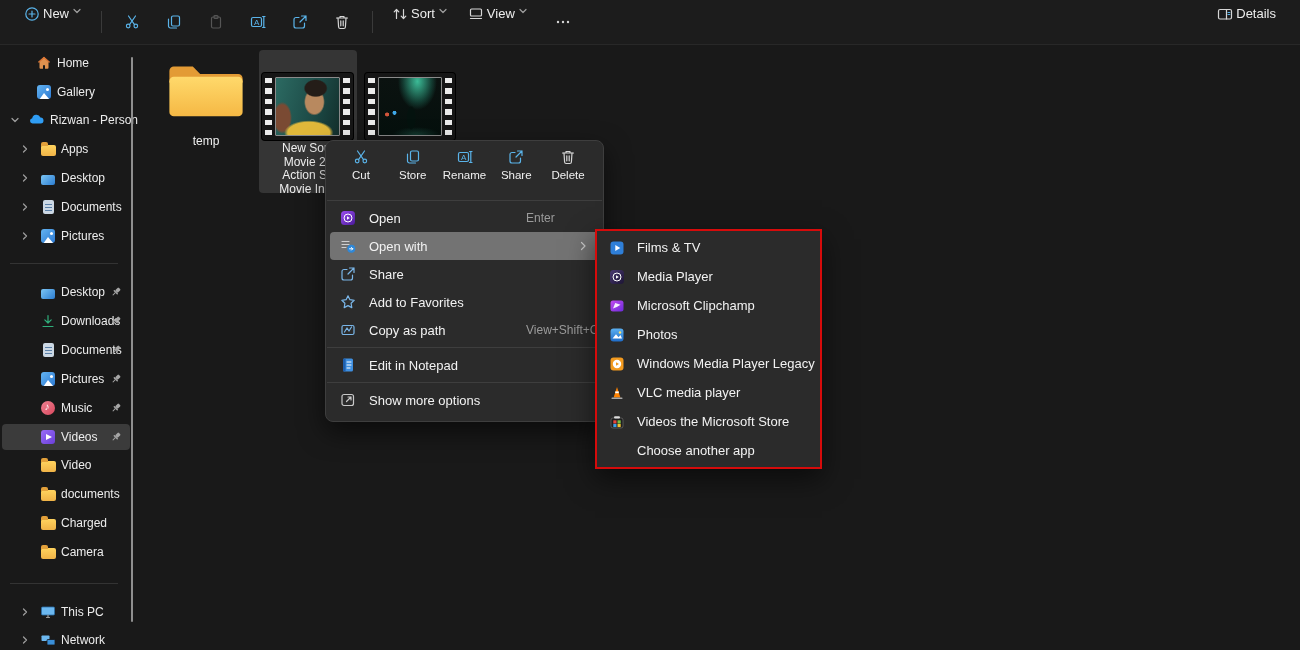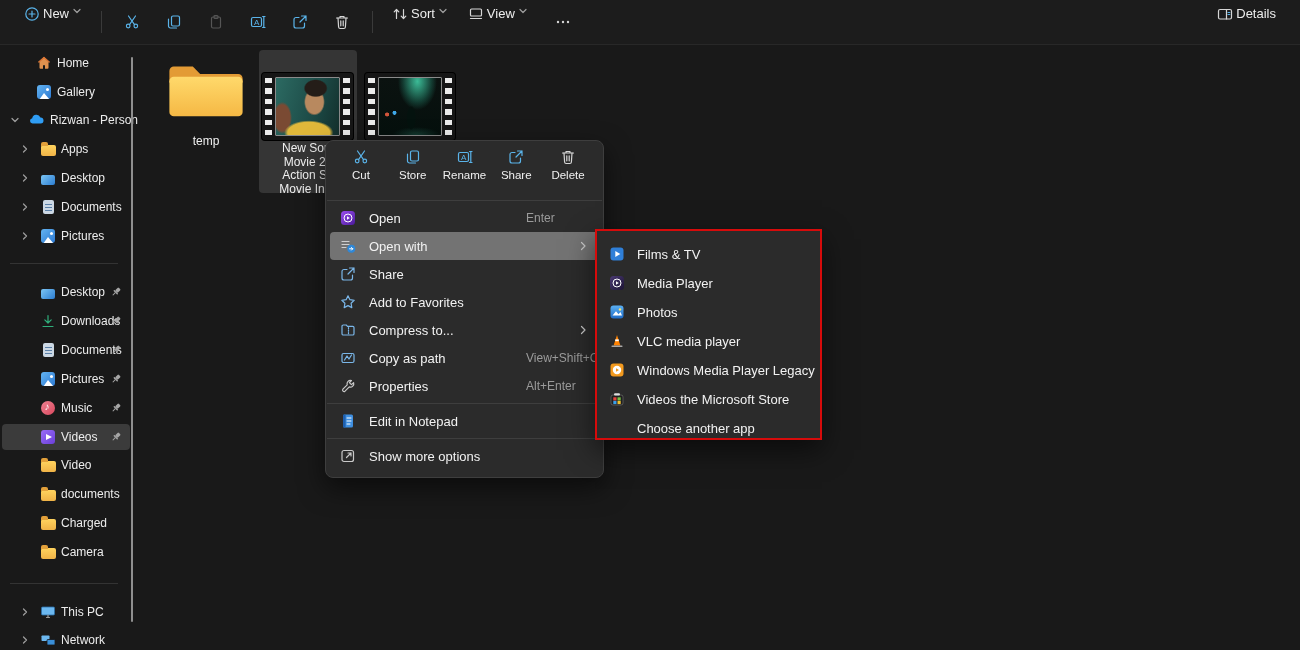"Films & TV" .srow { align-items: flex-end -> center }
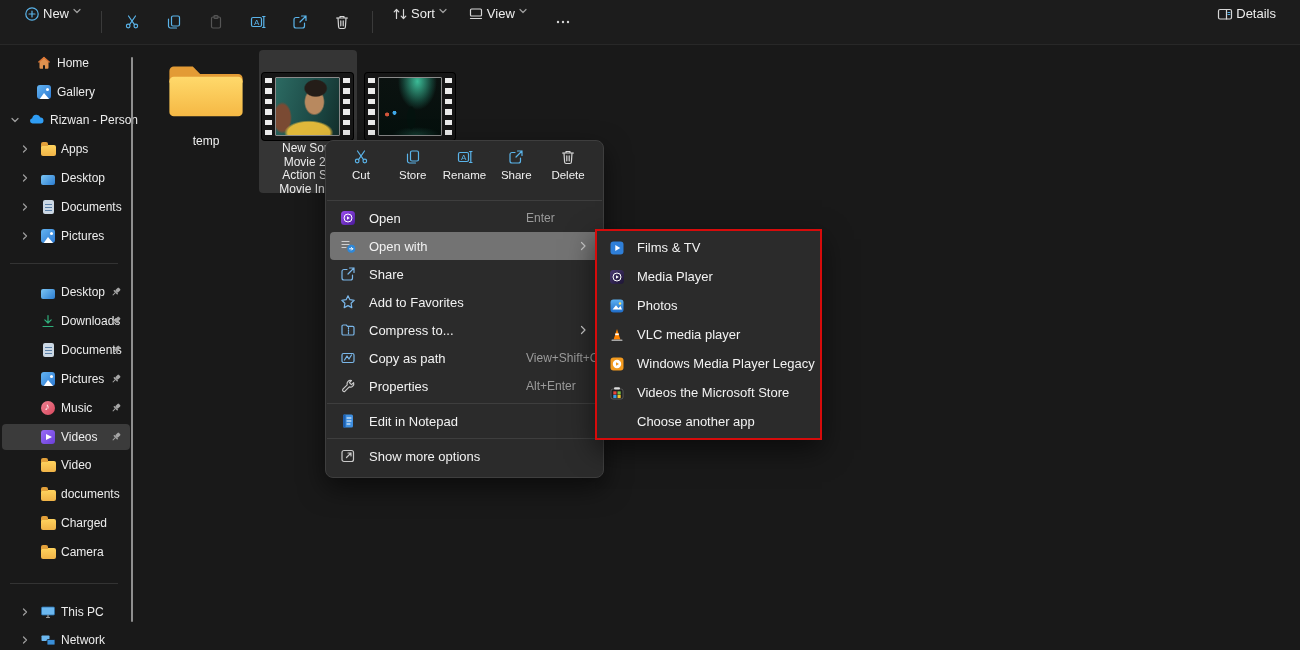"Microsoft Clipchamp" div.srow { html: none -> <div> <span> <svg> <defs> <linearGradient> <stop></stop> <stop></stop> </linearGradient> </defs> <rect></rect> <path></path> </svg> </span> <span>Microsoft Clipchamp</span> </div> }
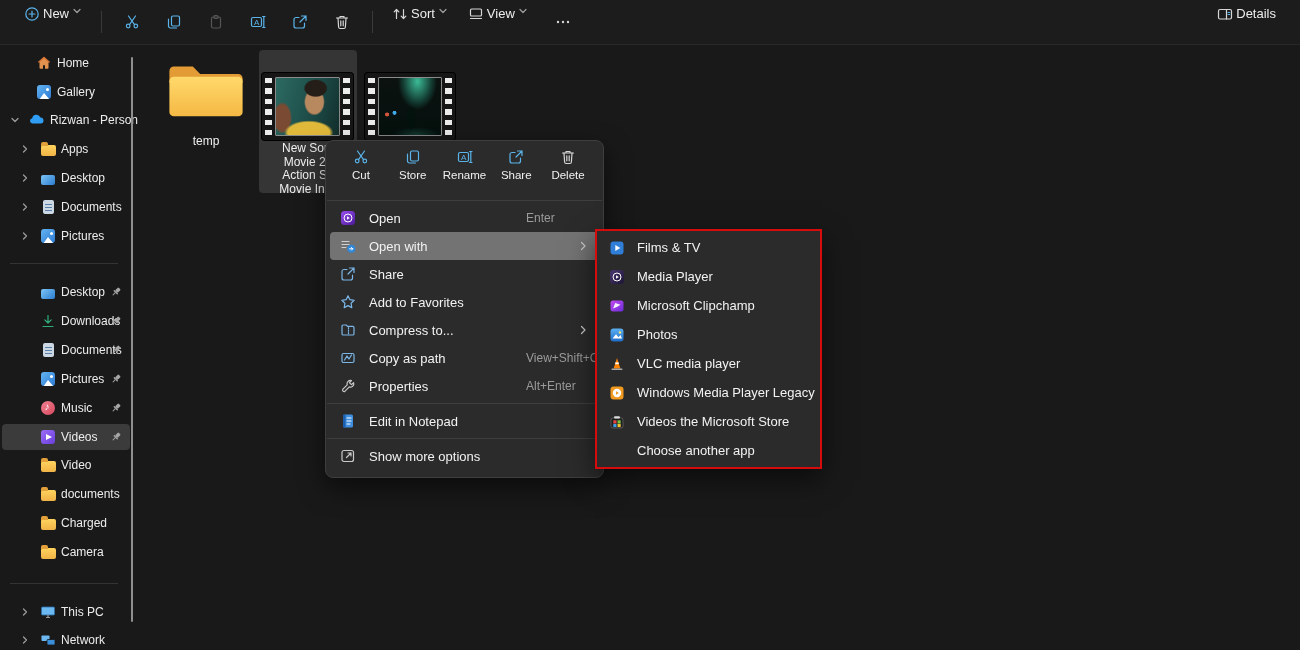"Compress to..." div.crow { html: <div> <span> <svg> <path></path> <path></path> </svg> </span> <span>Compress to...</span> <span> <svg> <path></path> </svg> </span> </div> -> none }
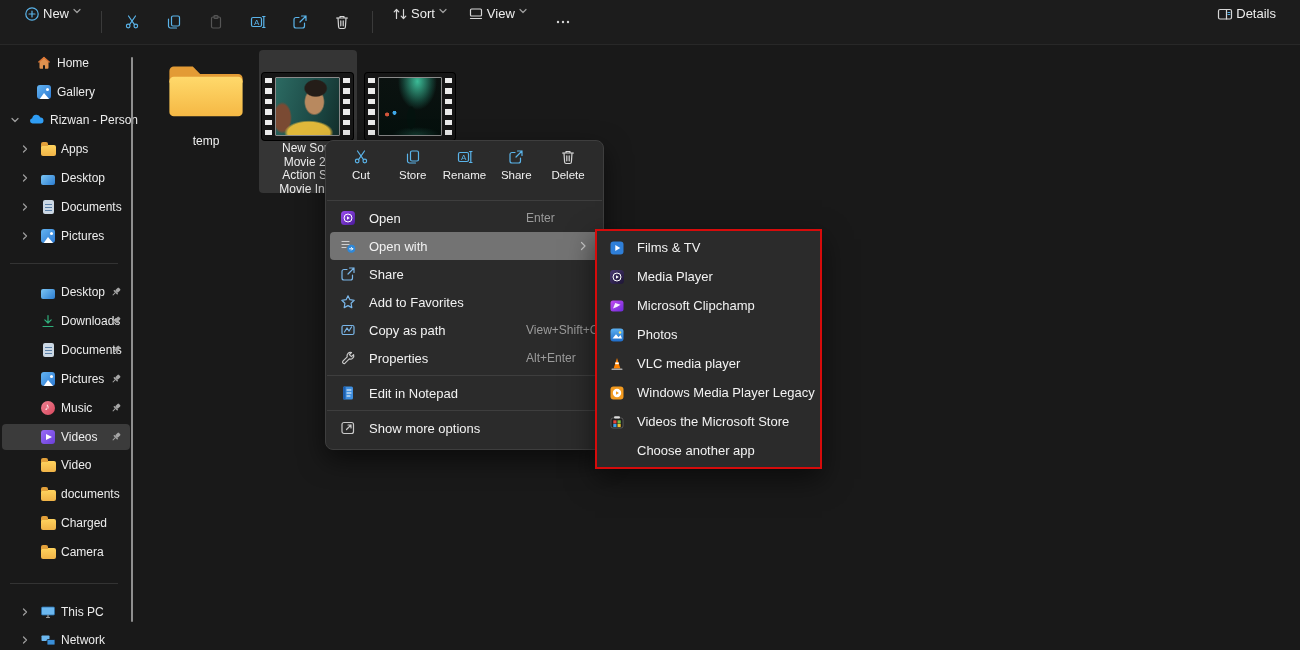"Properties" div.crow { html: <div> <span> <svg> <path></path> </svg> </span> <span>Properties</span> <span>Alt+Enter</span> </div> -> none }
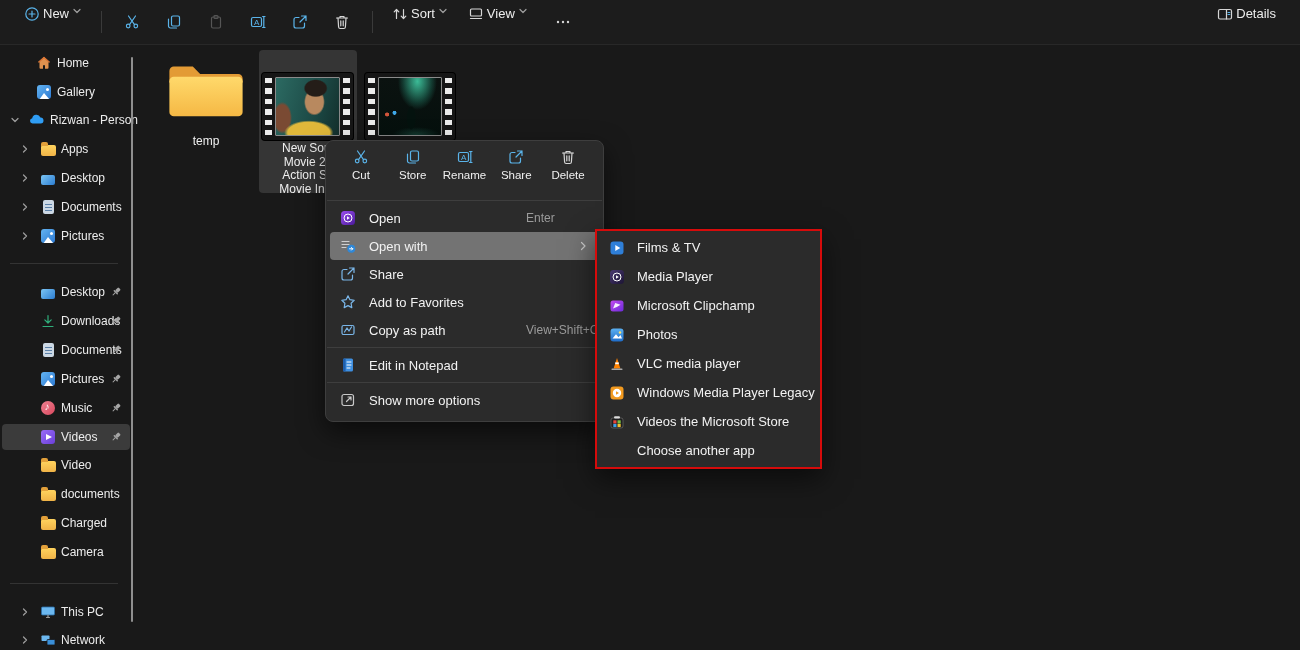"VLC media player" div.srow { order: before "Windows Media Player Legacy" -> after "Windows Media Player Legacy" }
